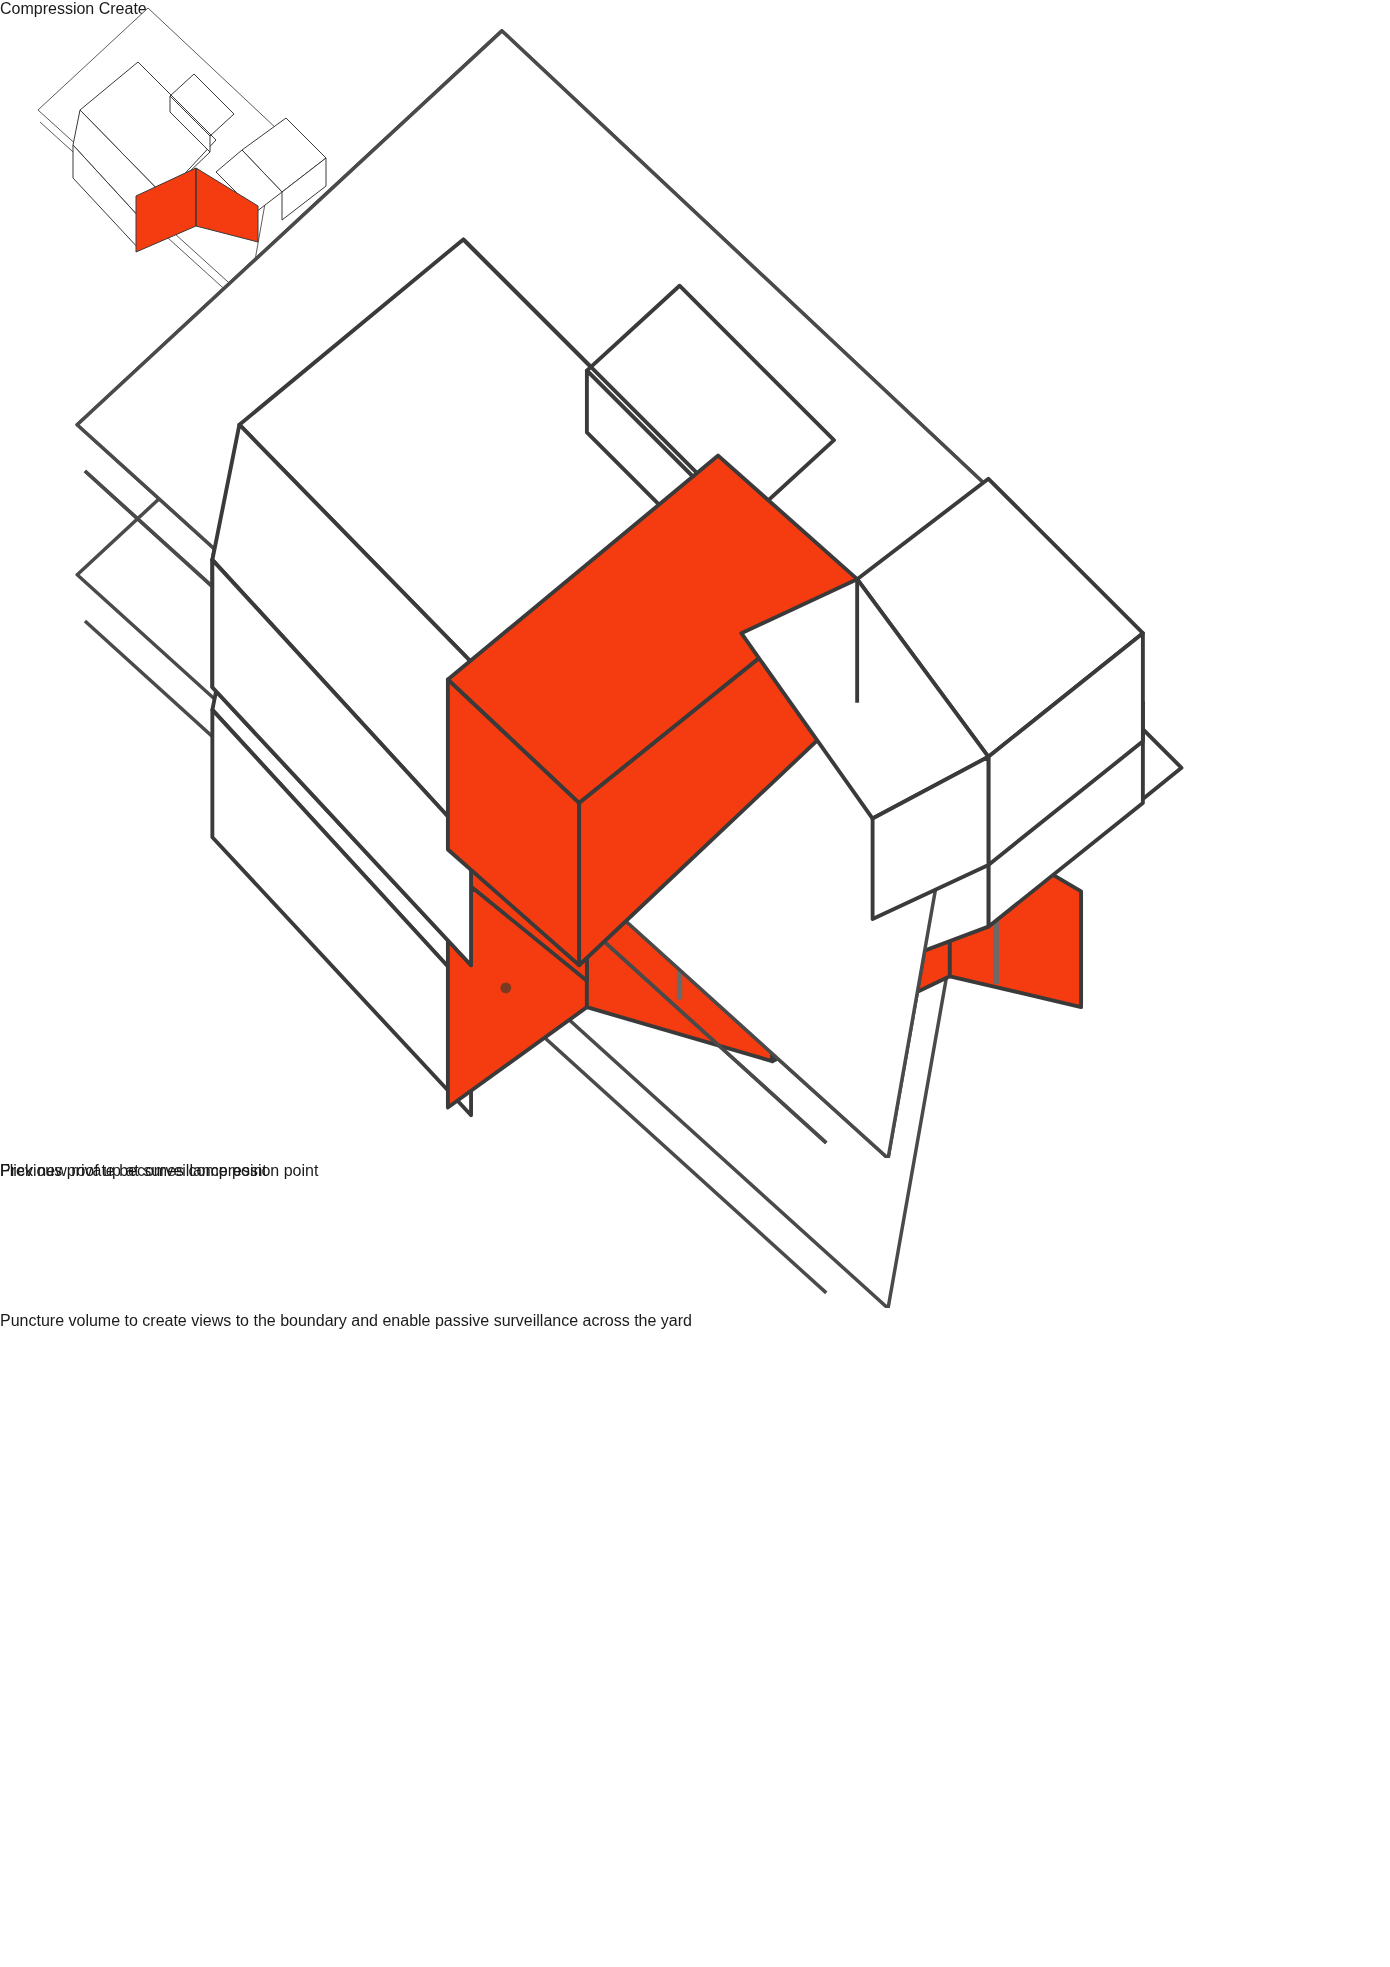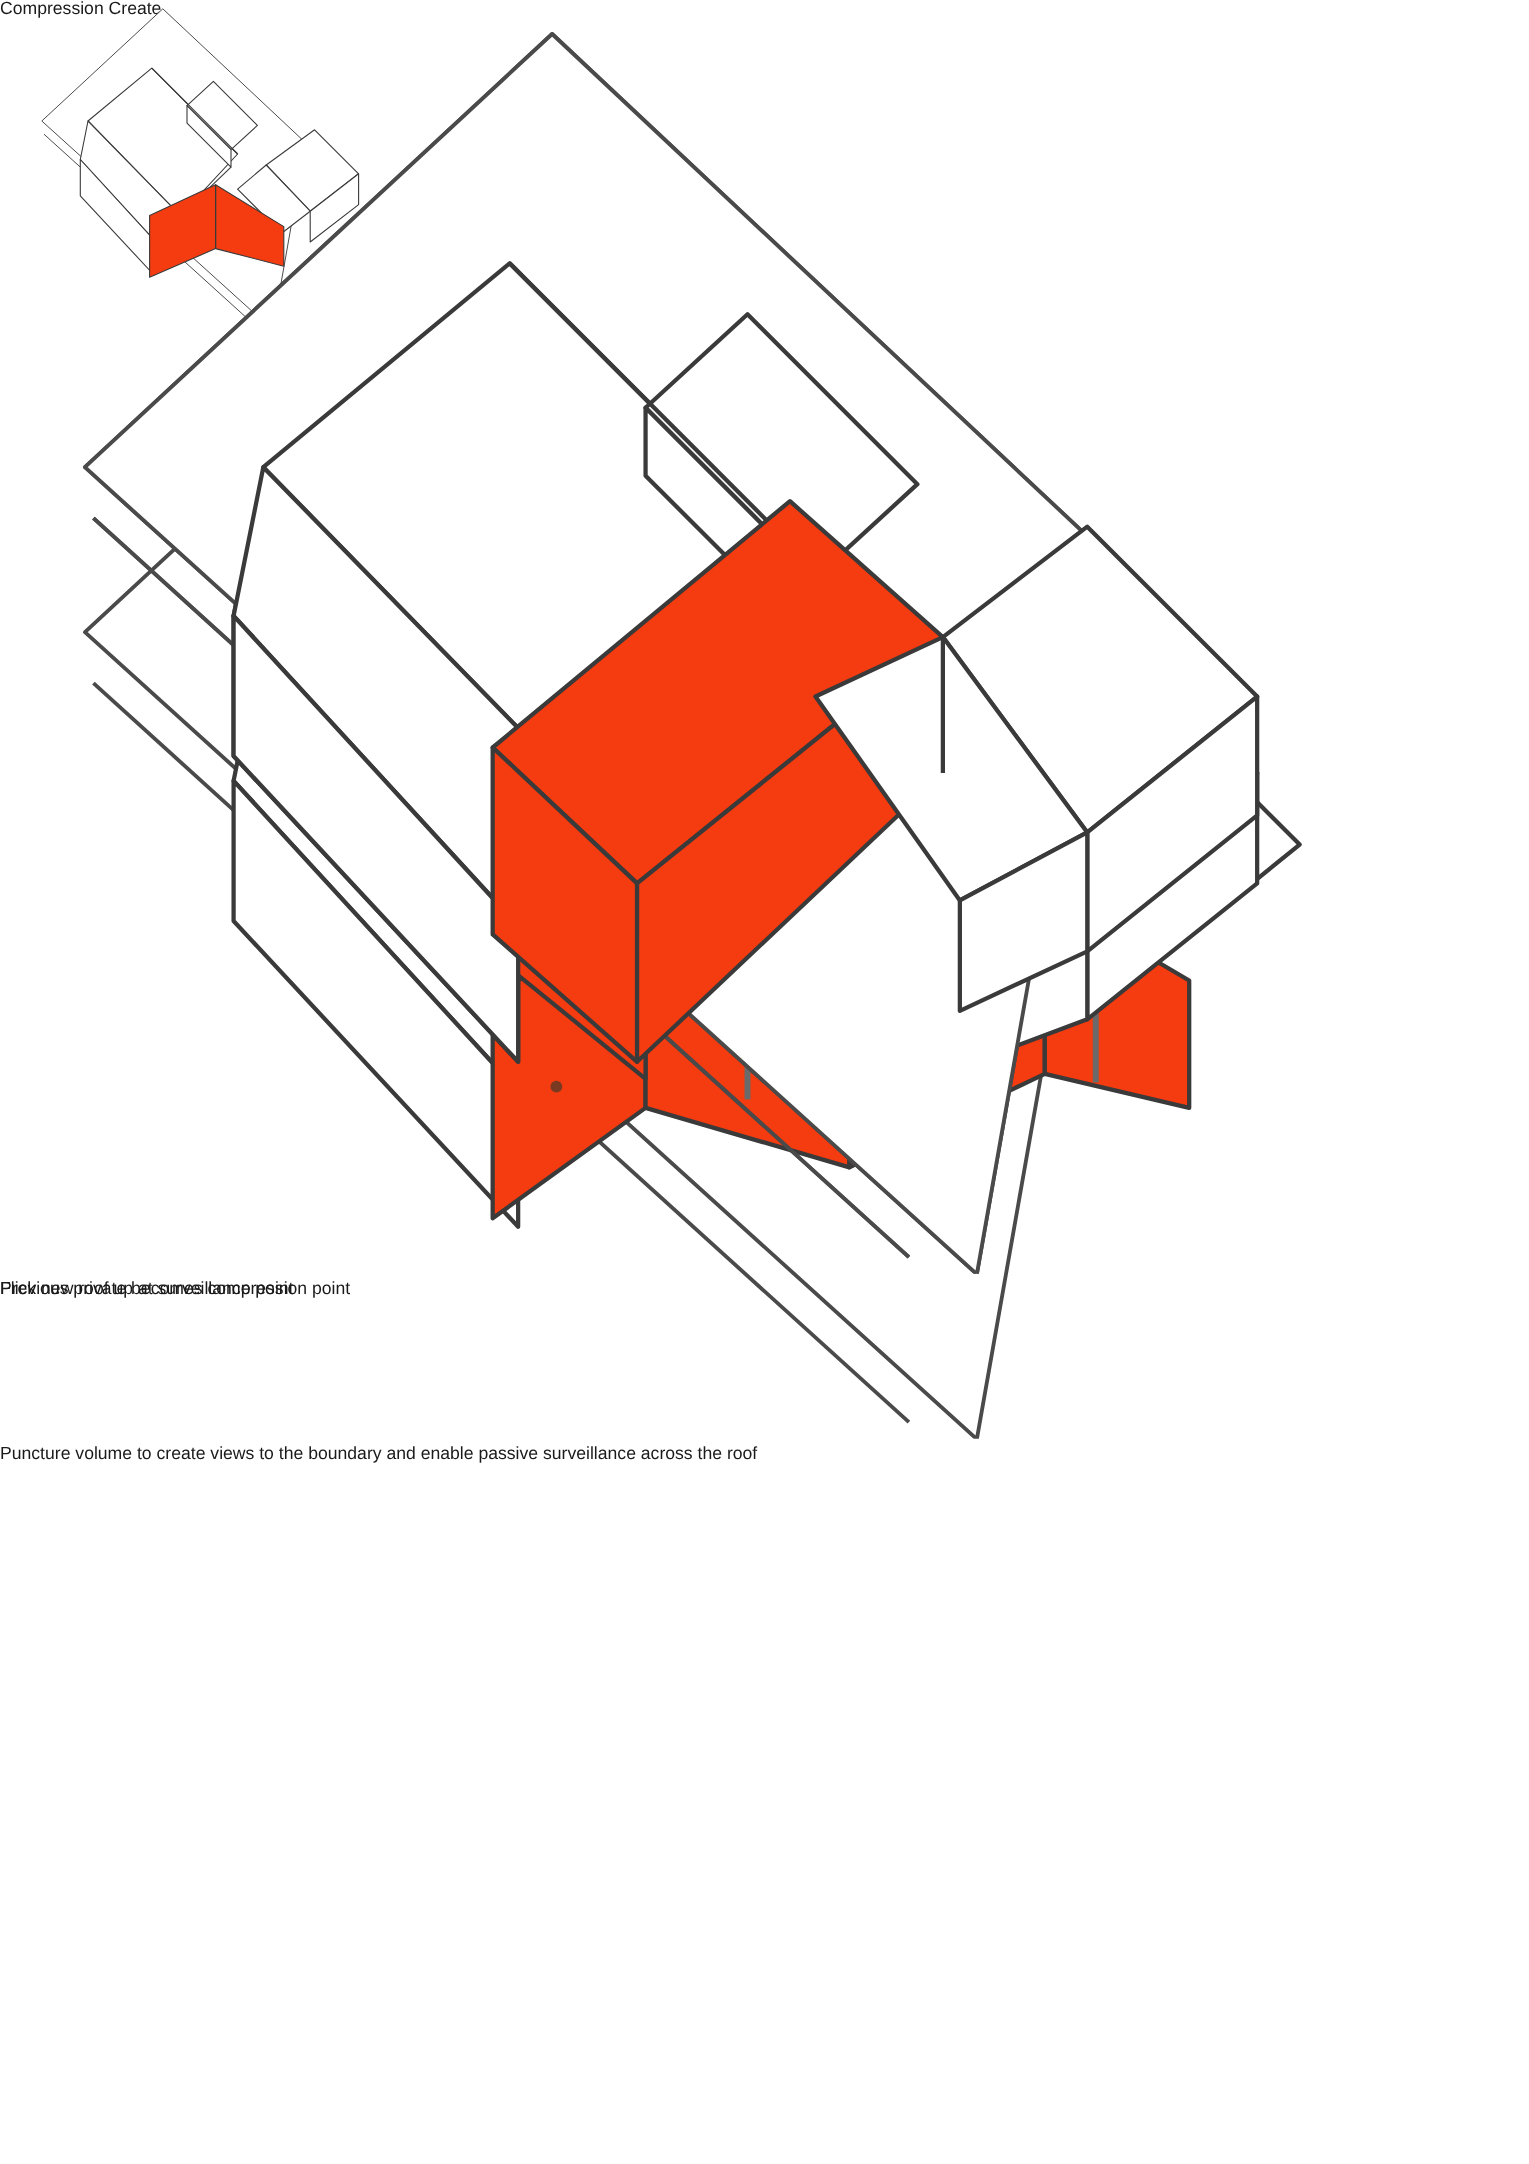"Puncture volume to create views" div.caption { text: roof -> yard }
